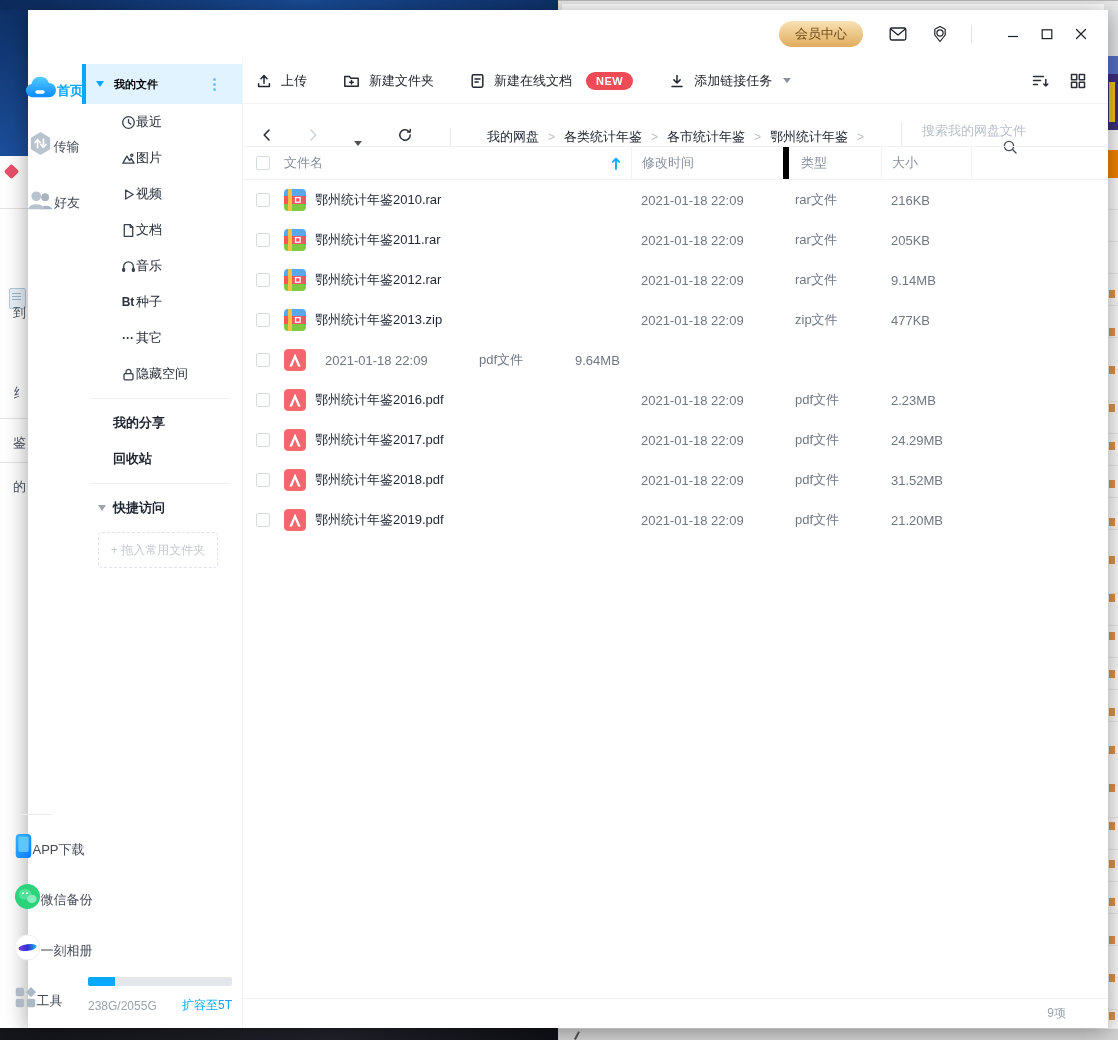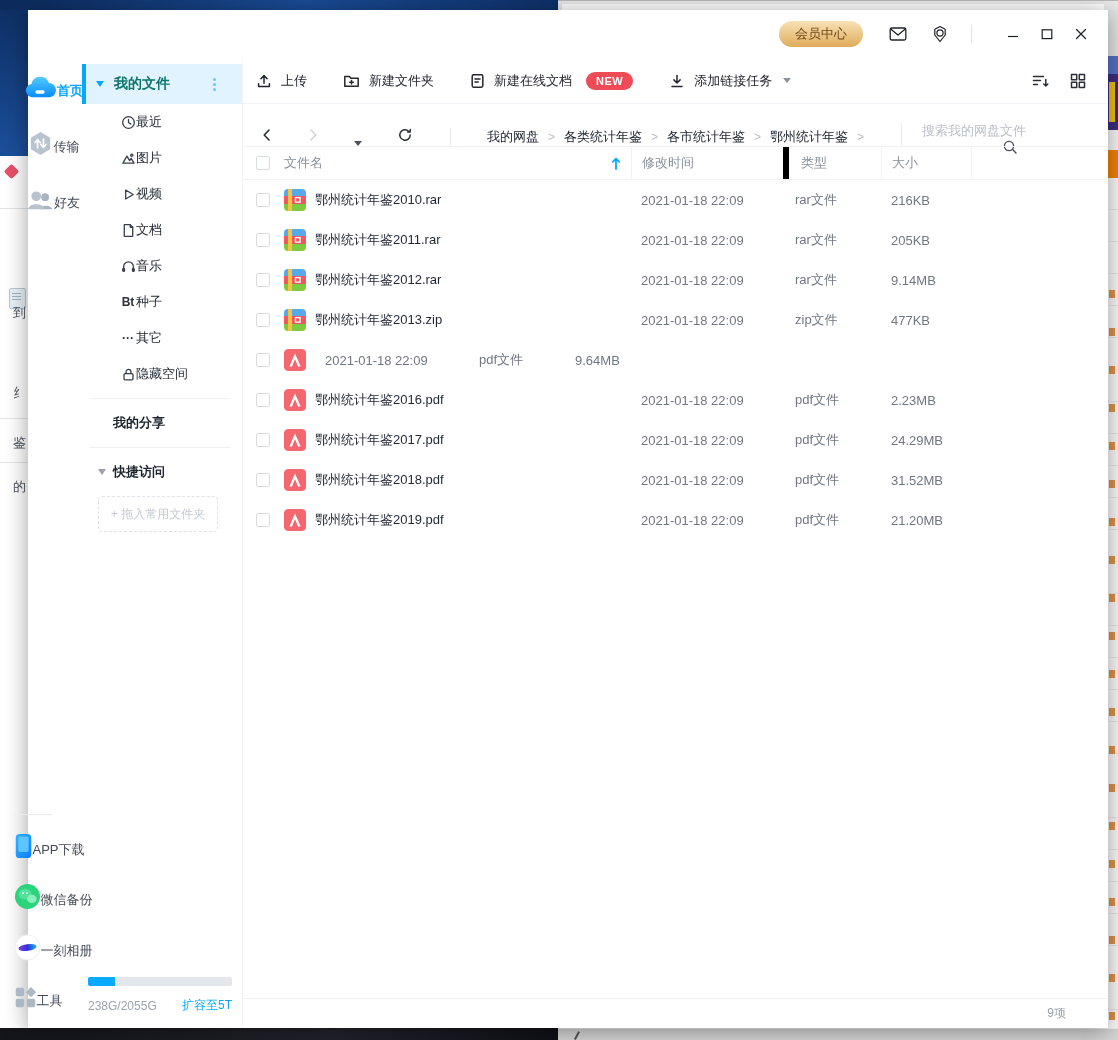"我的文件" .side-selected .txt { color: #0f766e -> #000000; font-size: 14px -> 11px }
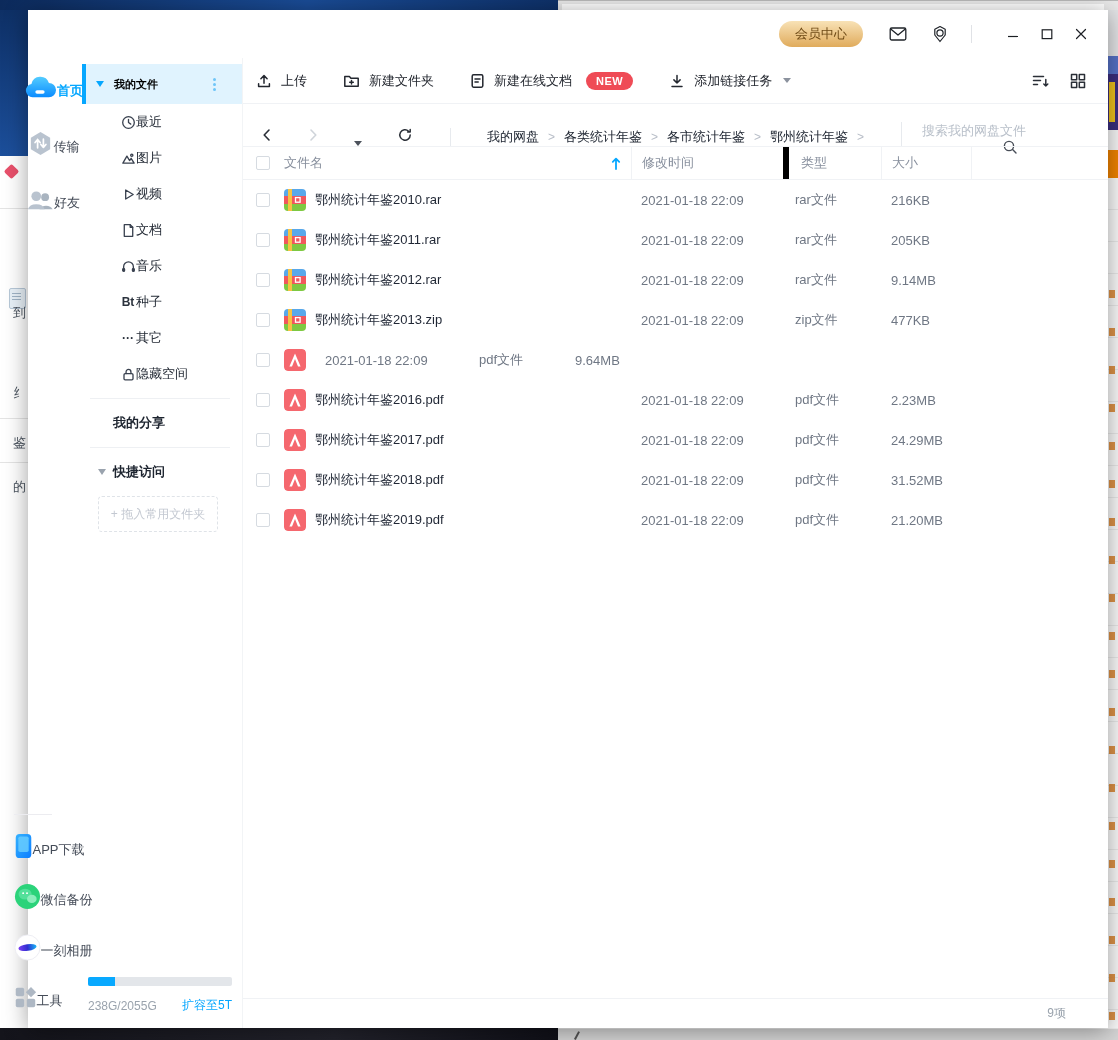"回收站" div.side-head { html: none -> <div> <span>回收站</span> </div> }
